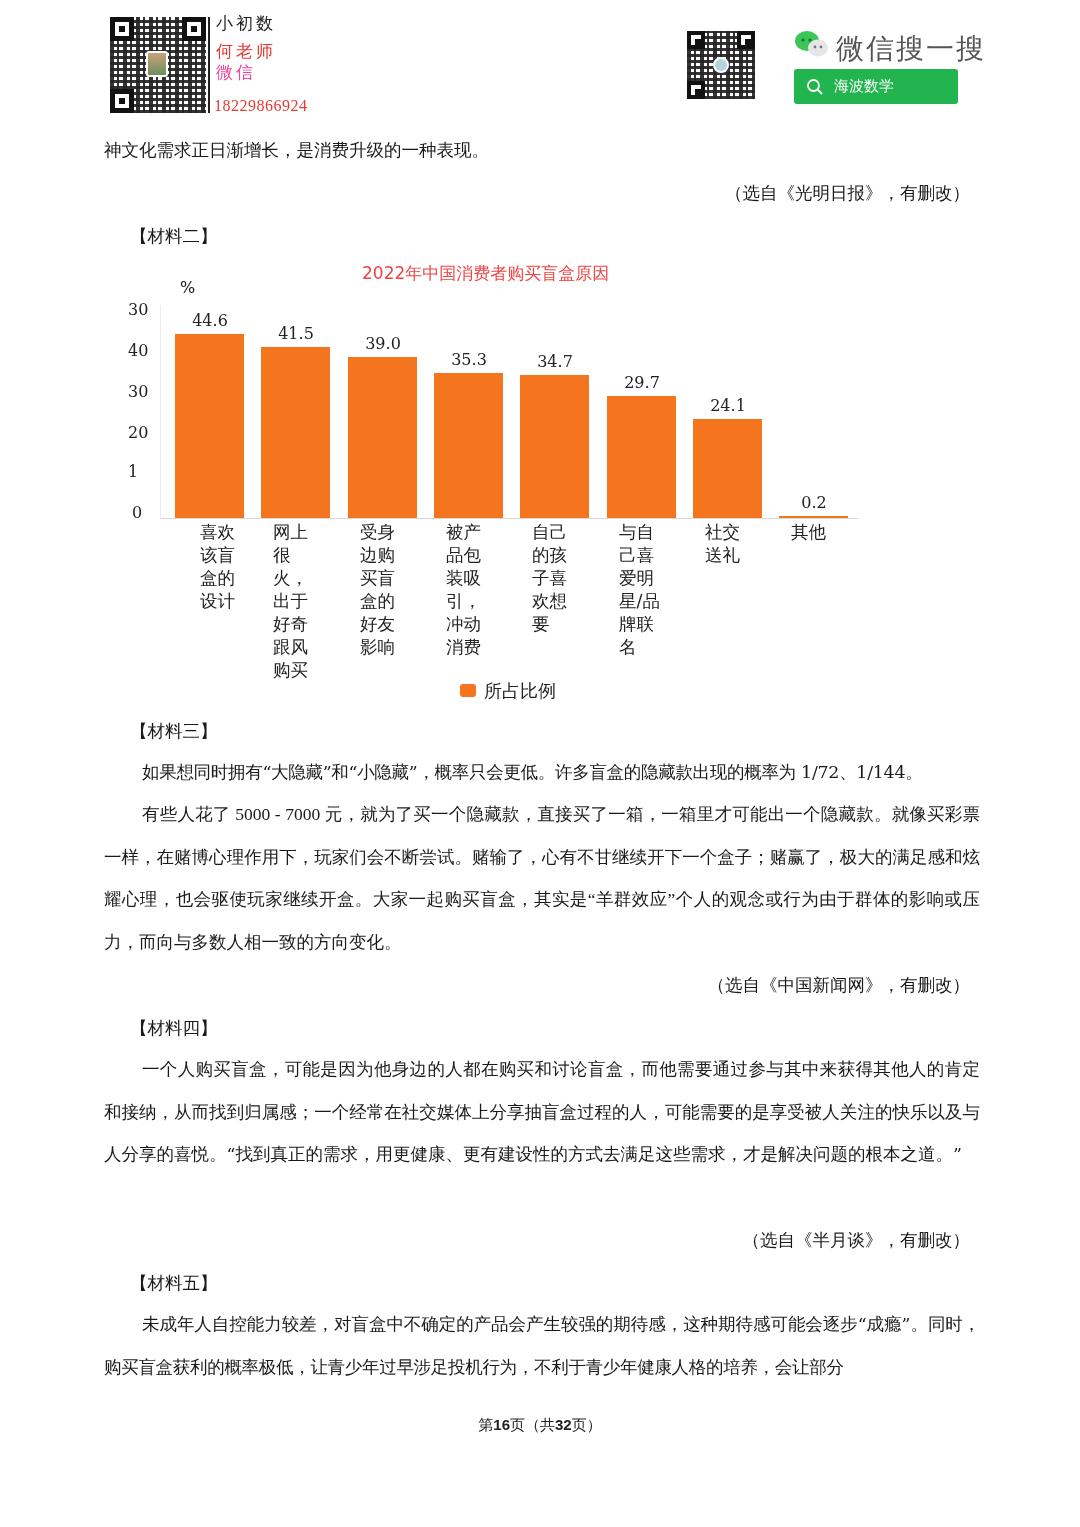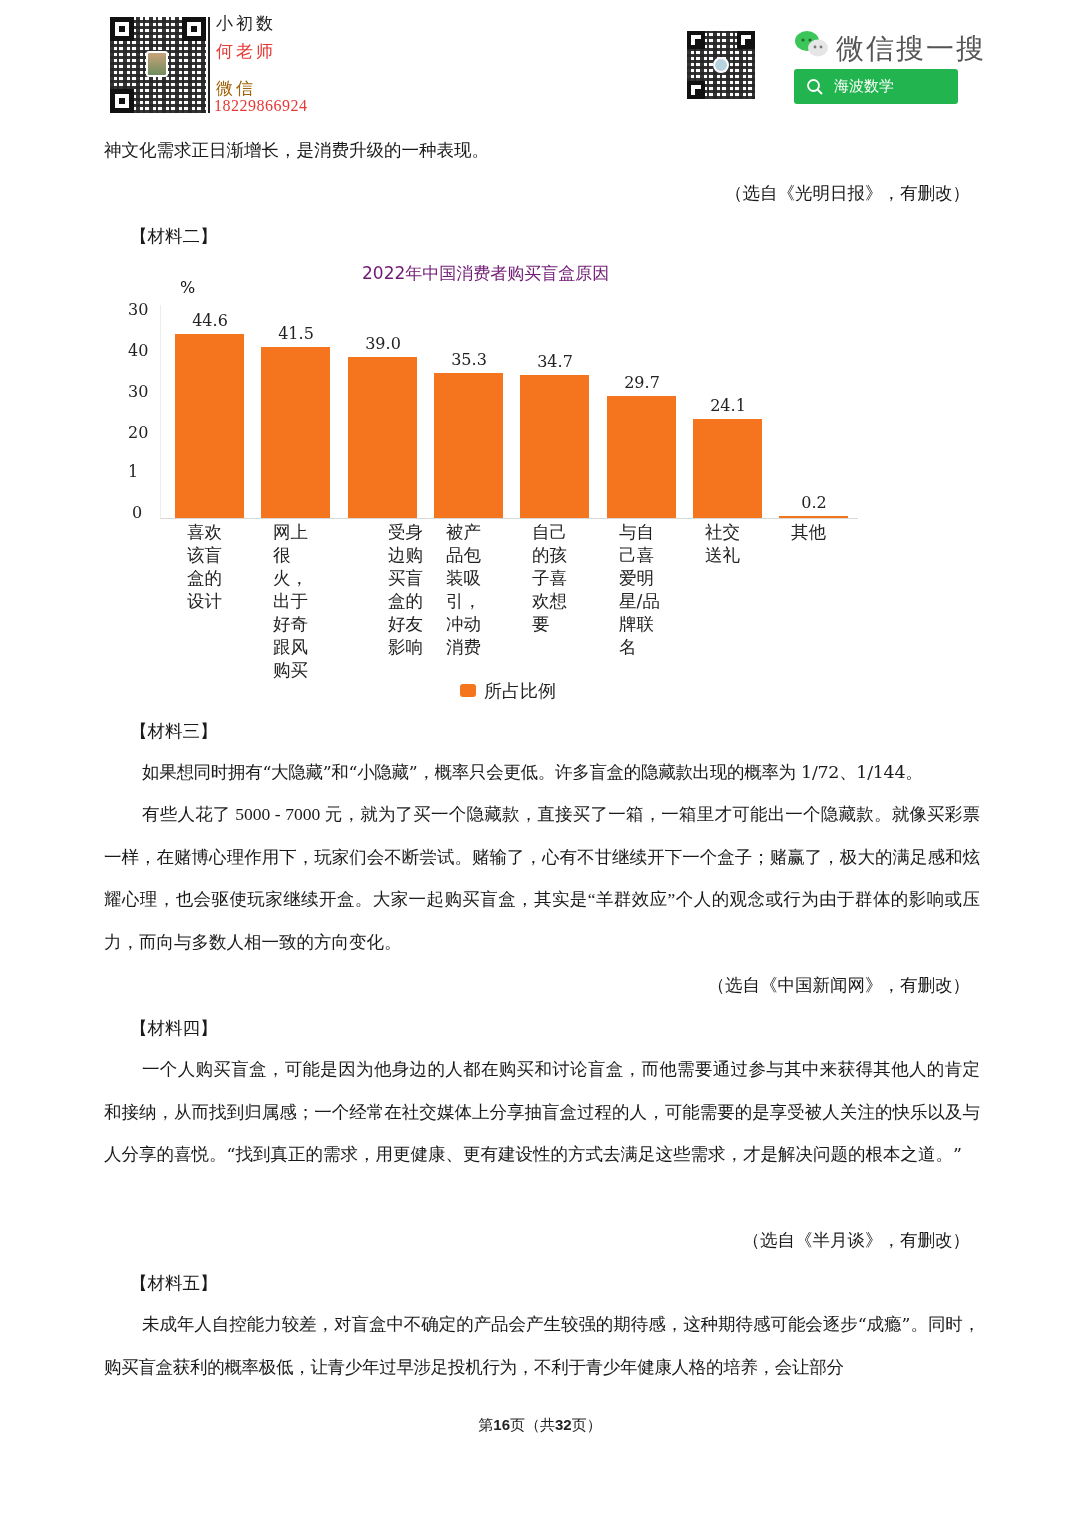"微信" div.hw { color: #a16207 -> #ec4899; top: 77px -> 61px }
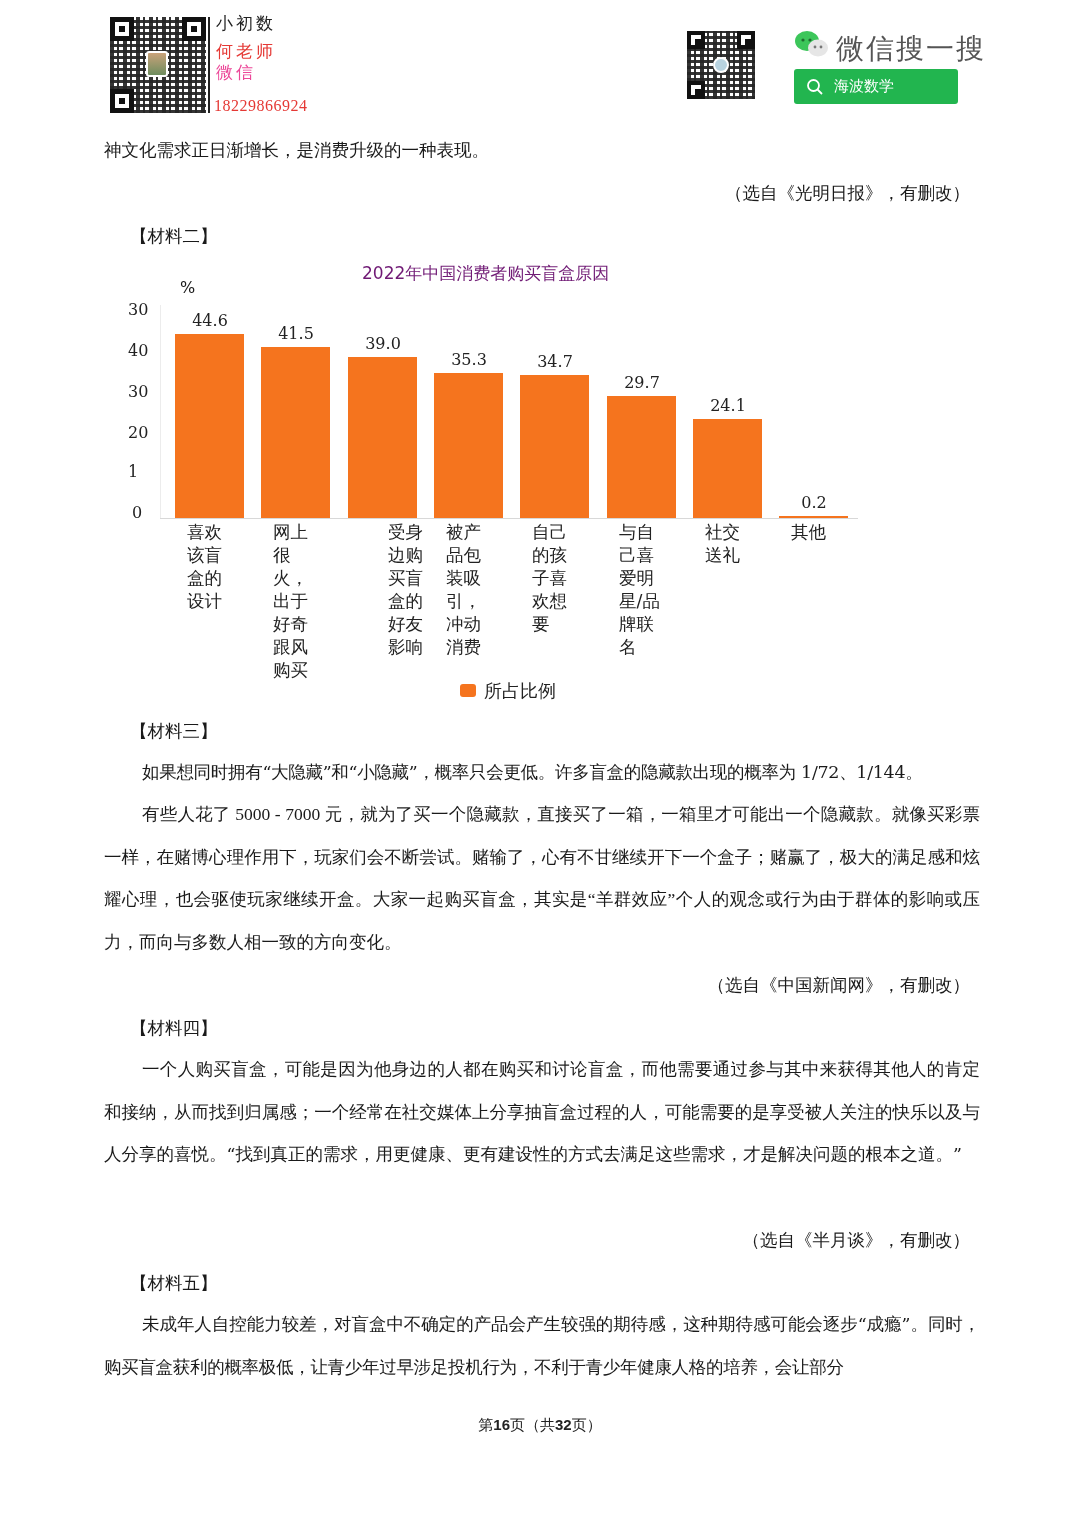"2022年中国消费者购买盲盒原因" .chart-title { color: #701a75 -> #ef4444 }
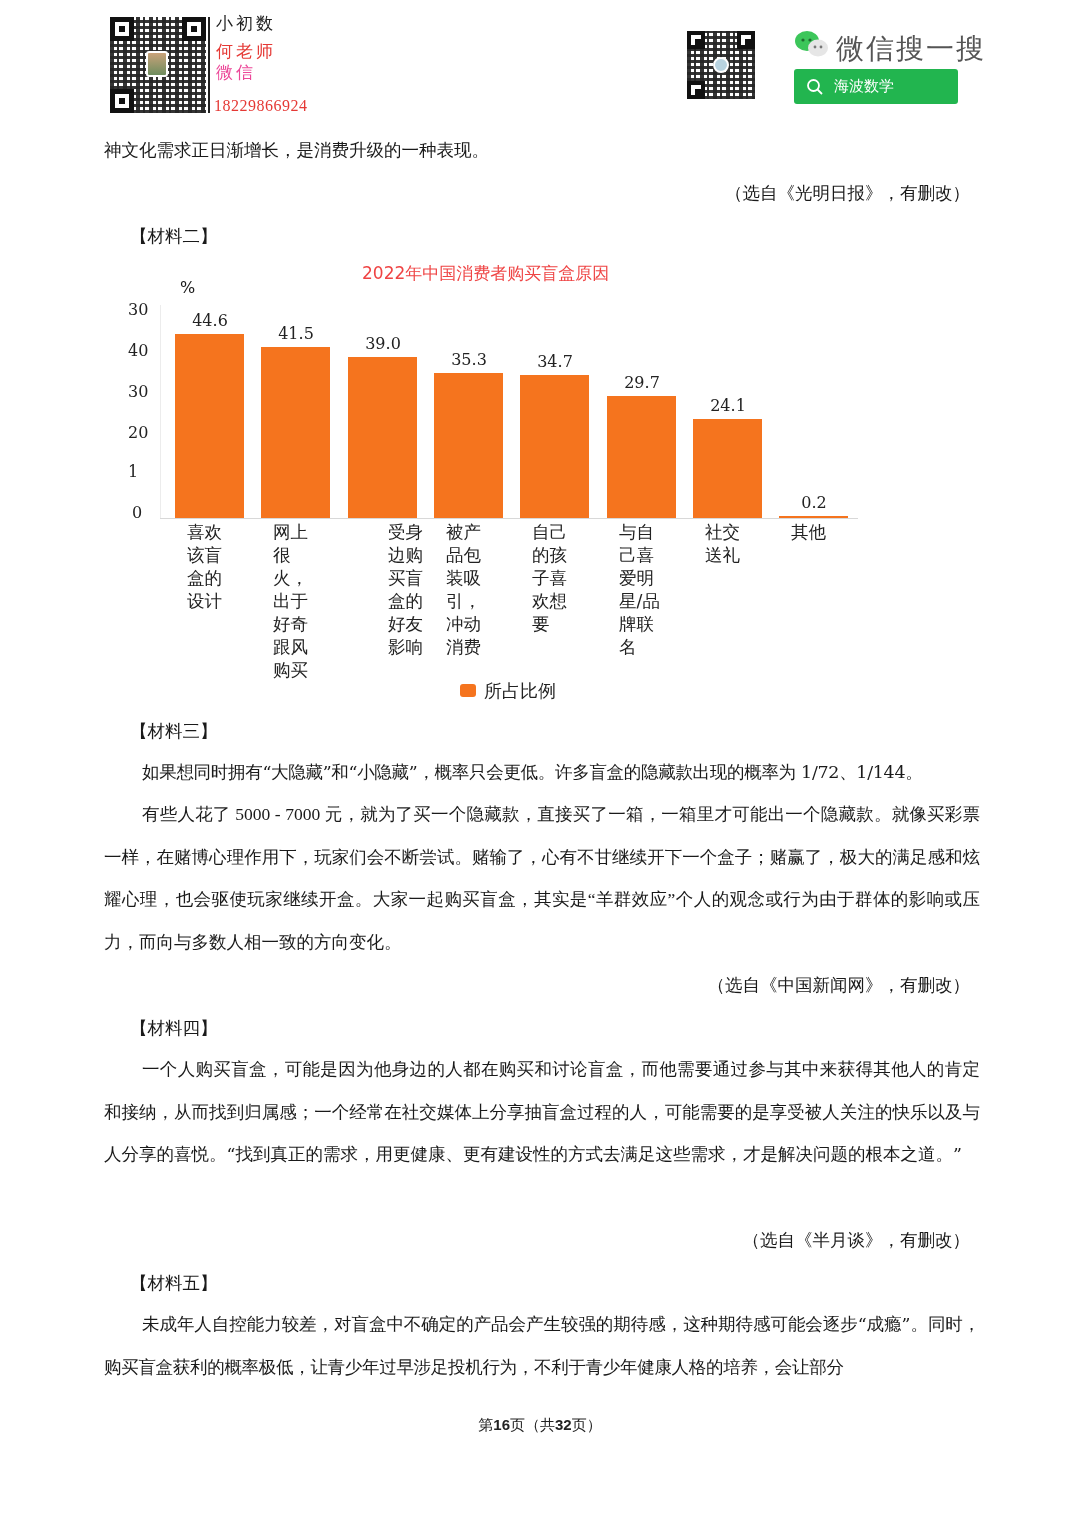"喜欢该盲盒的设计" div.xlab { left: 187px -> 200px }
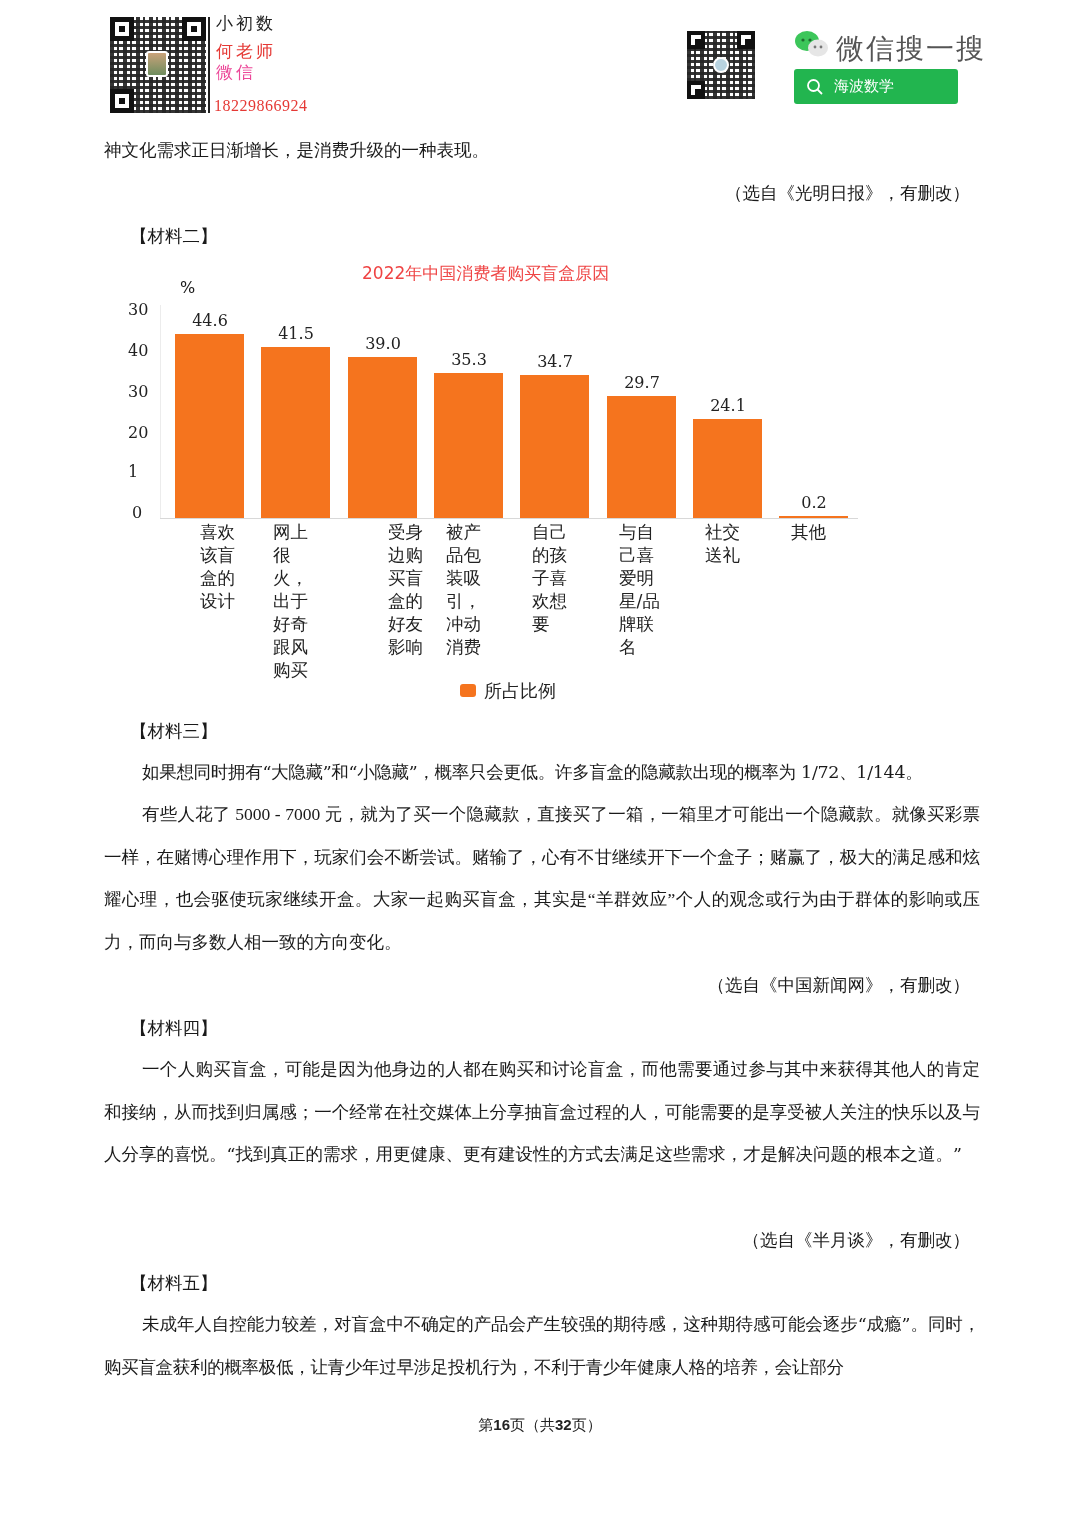"受身边购买盲盒的好友影响" div.xlab { margin-left: 28px -> none }
